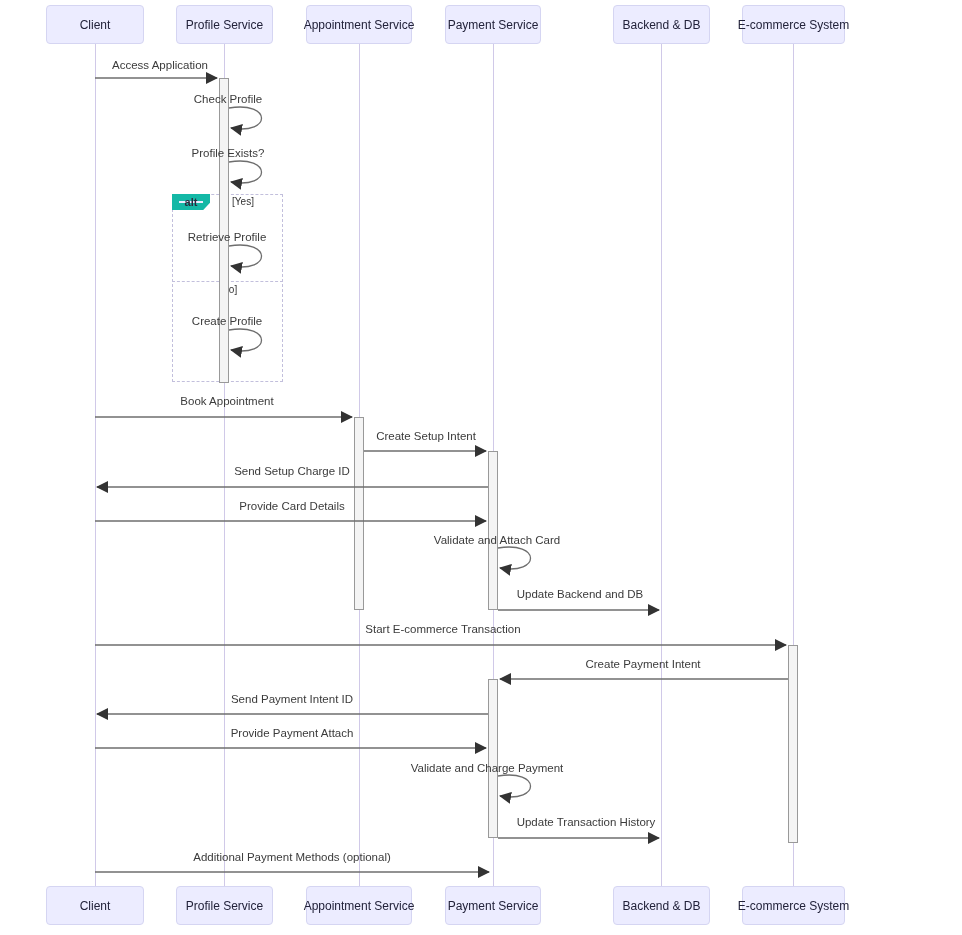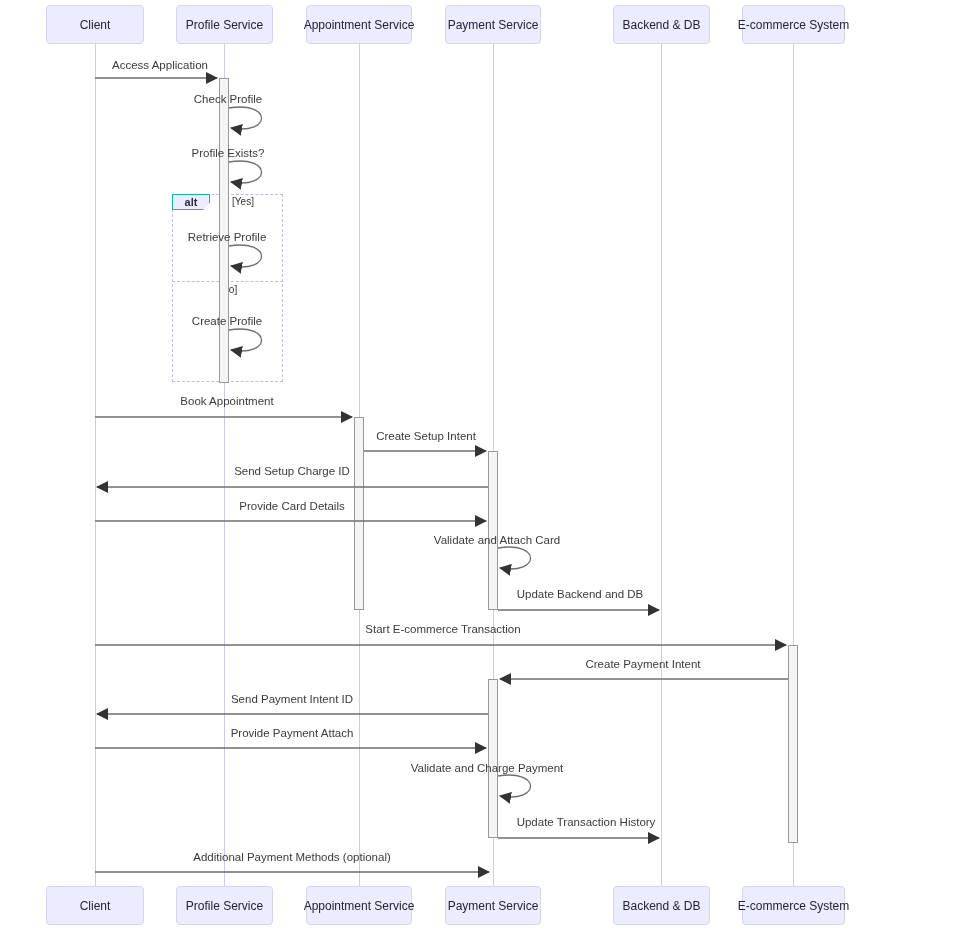"alt" .alt-label { border: 1px solid #14b8a6 -> 7px solid #14b8a6 }
